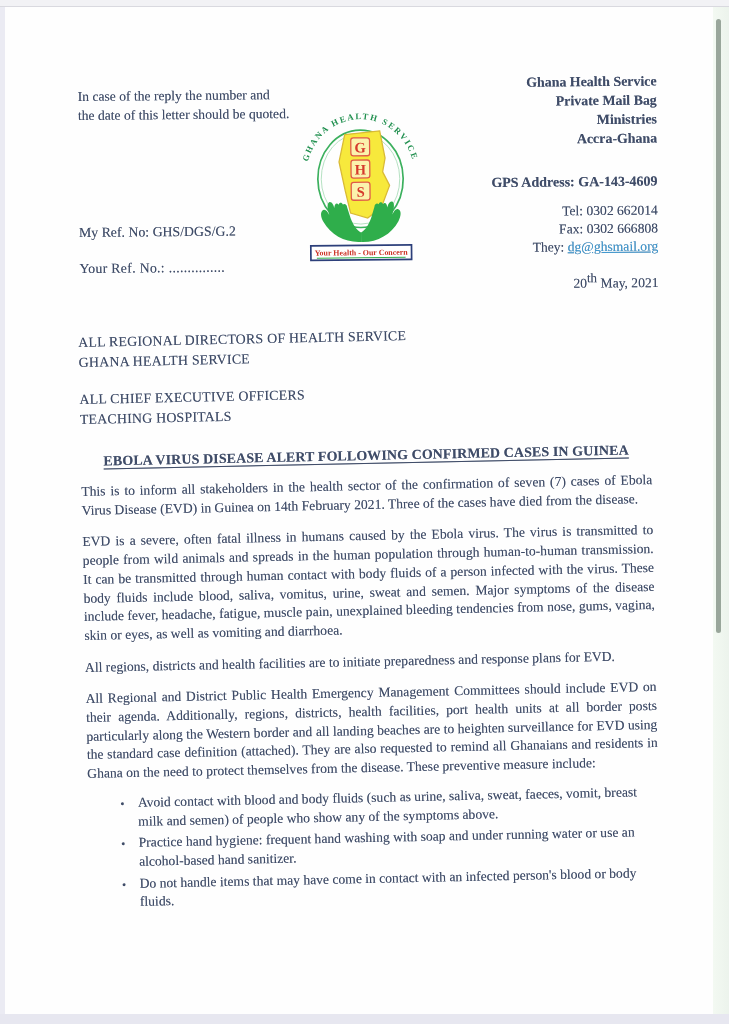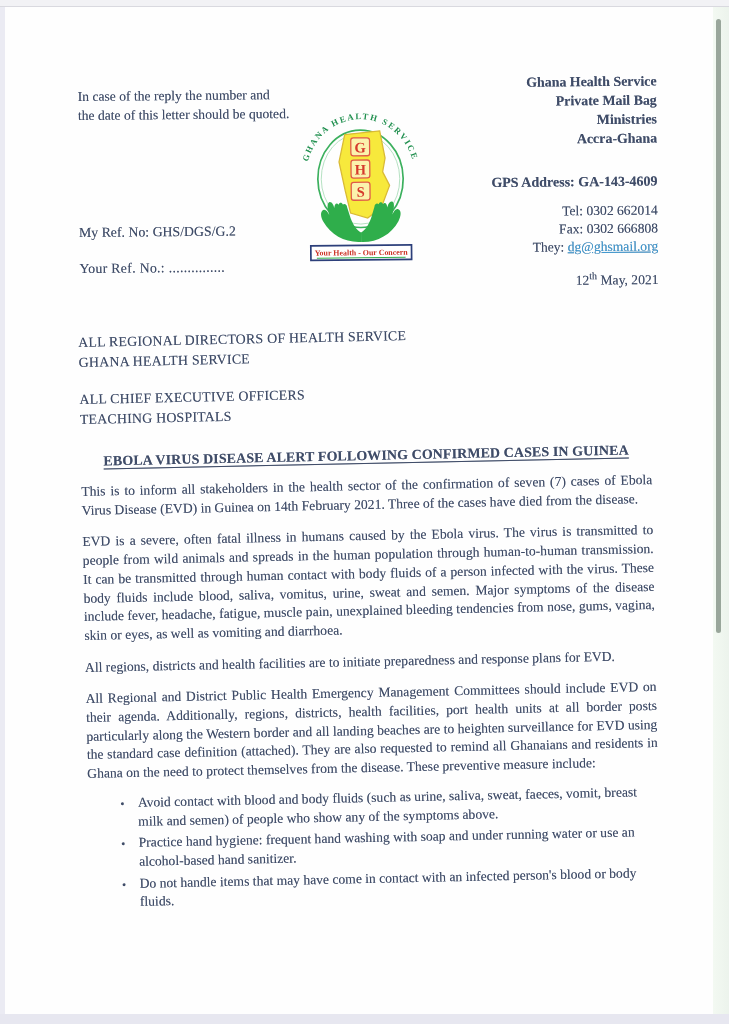"12" span { text: 12 -> 20 }
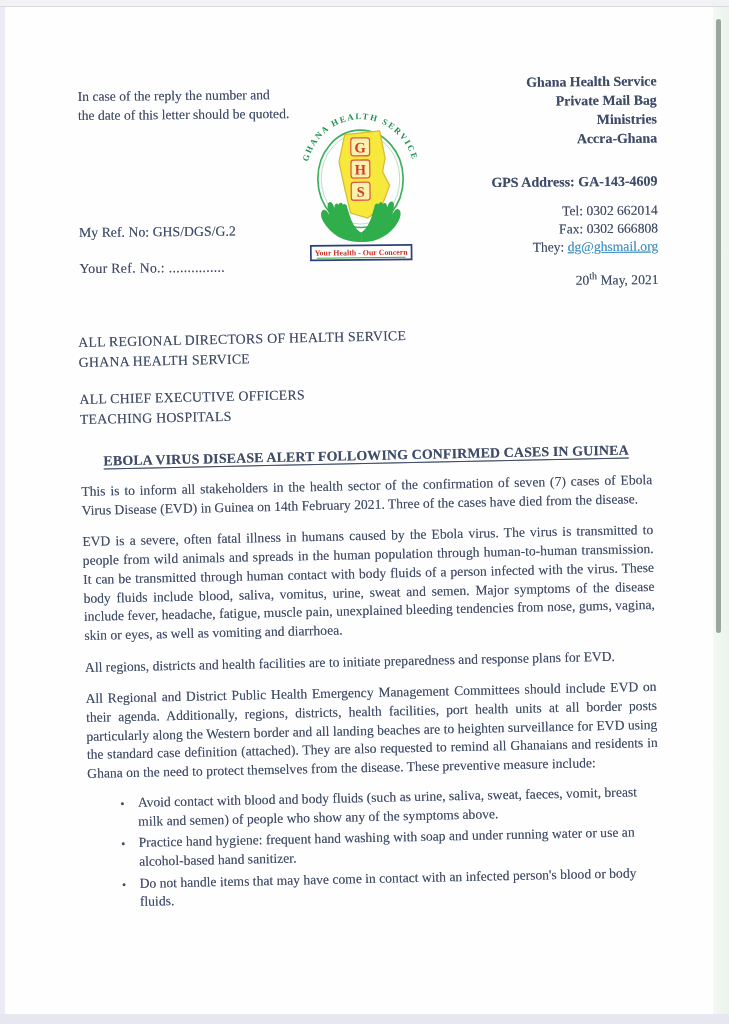"th" .letter-date sup { font-size: 10px -> 13px }
